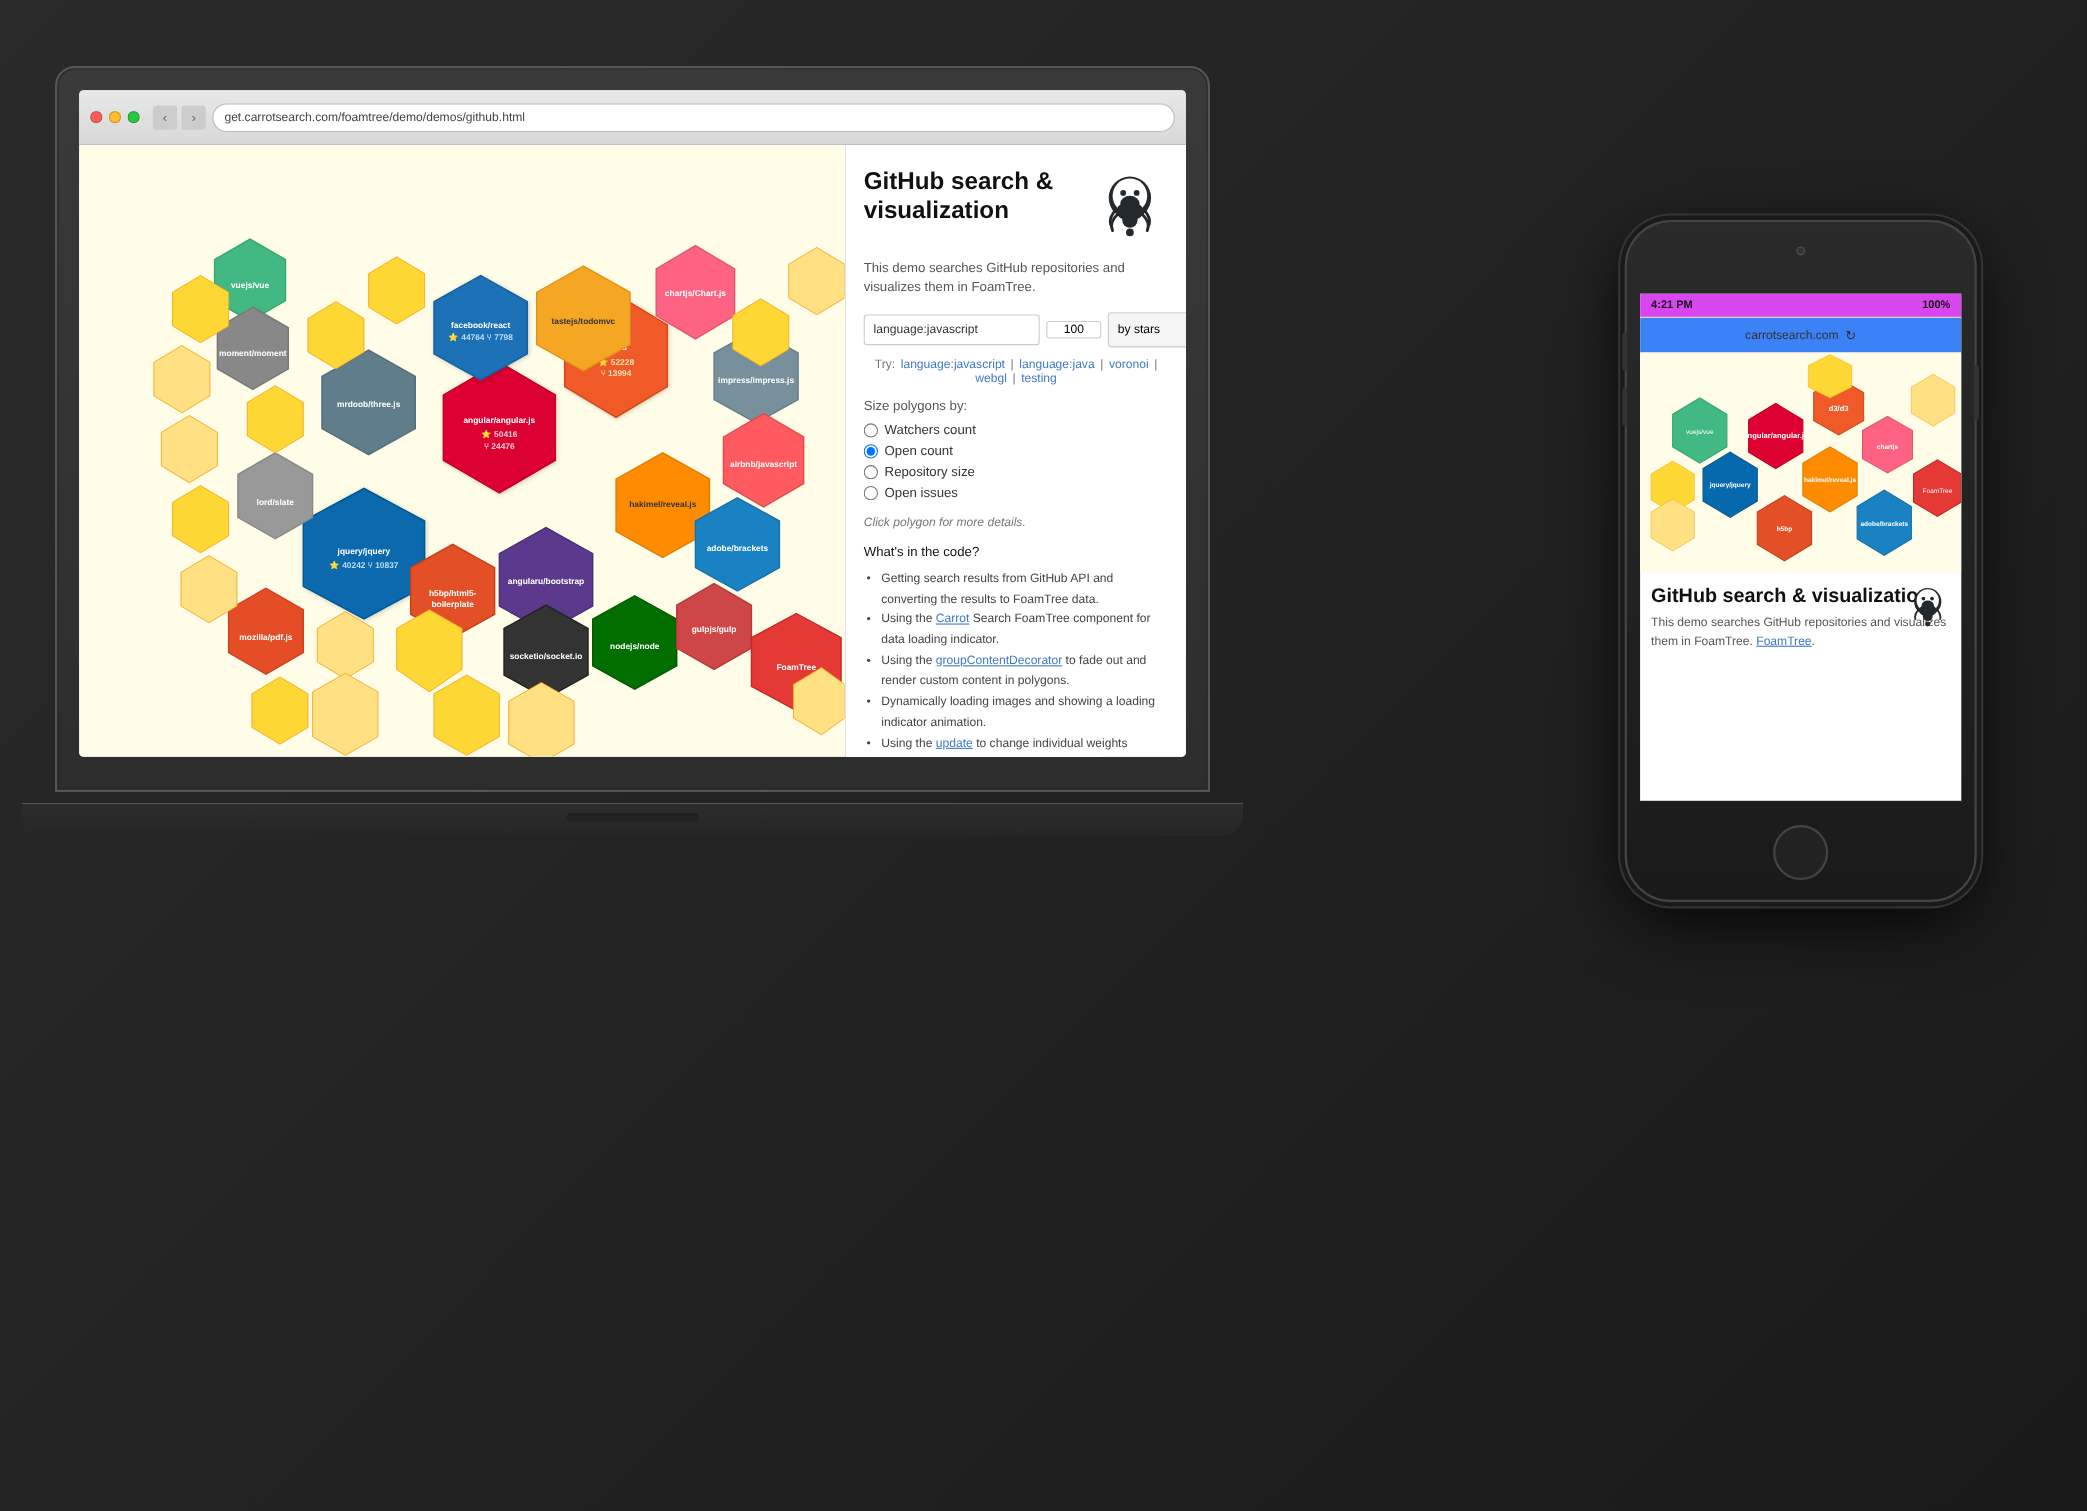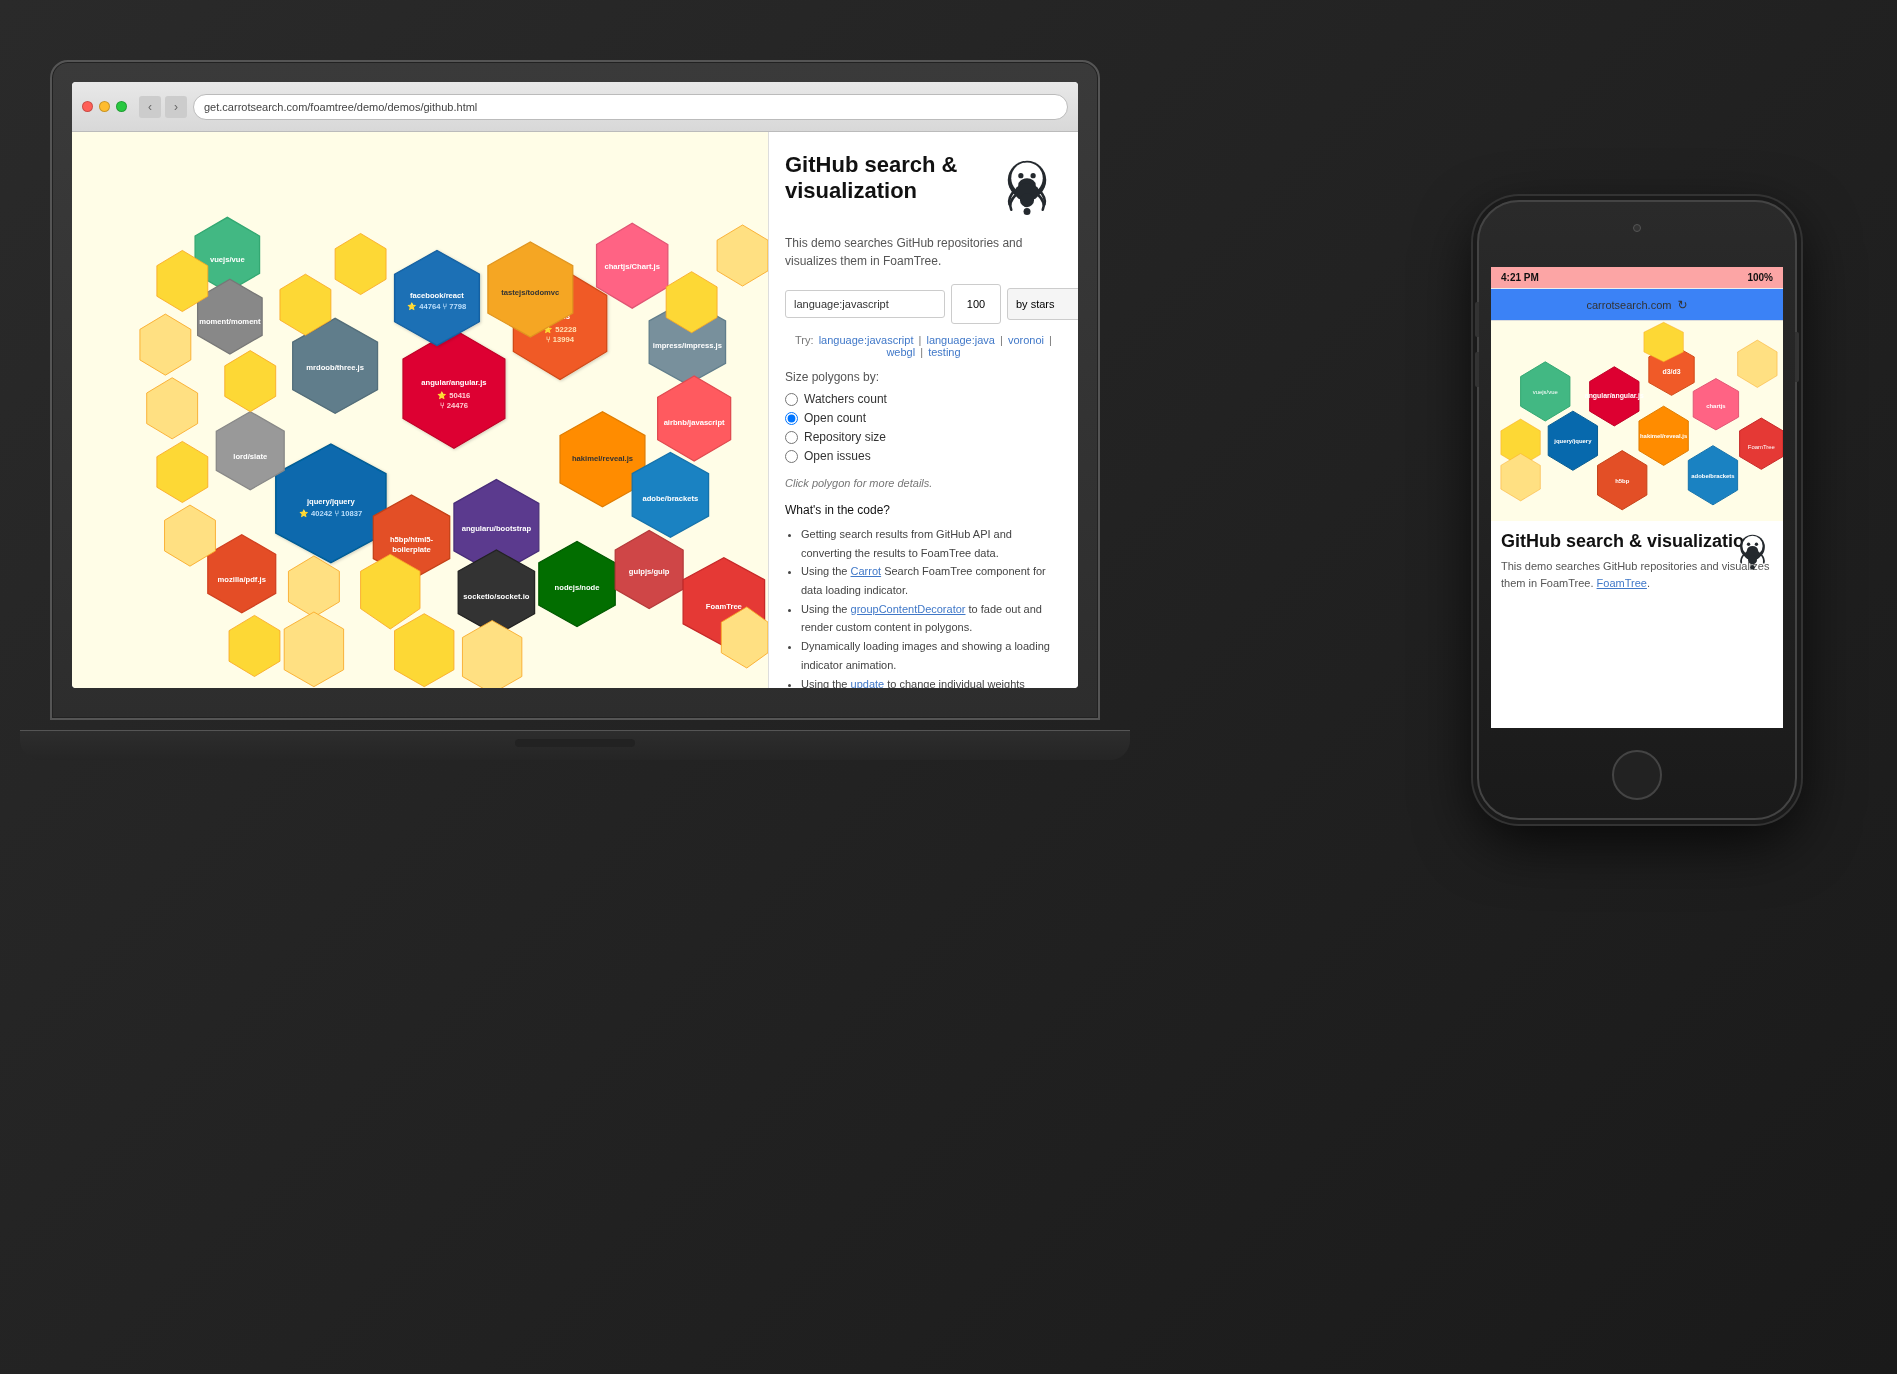"4:21 PM" .phone-status-bar { background: #fca5a5 -> #d946ef }
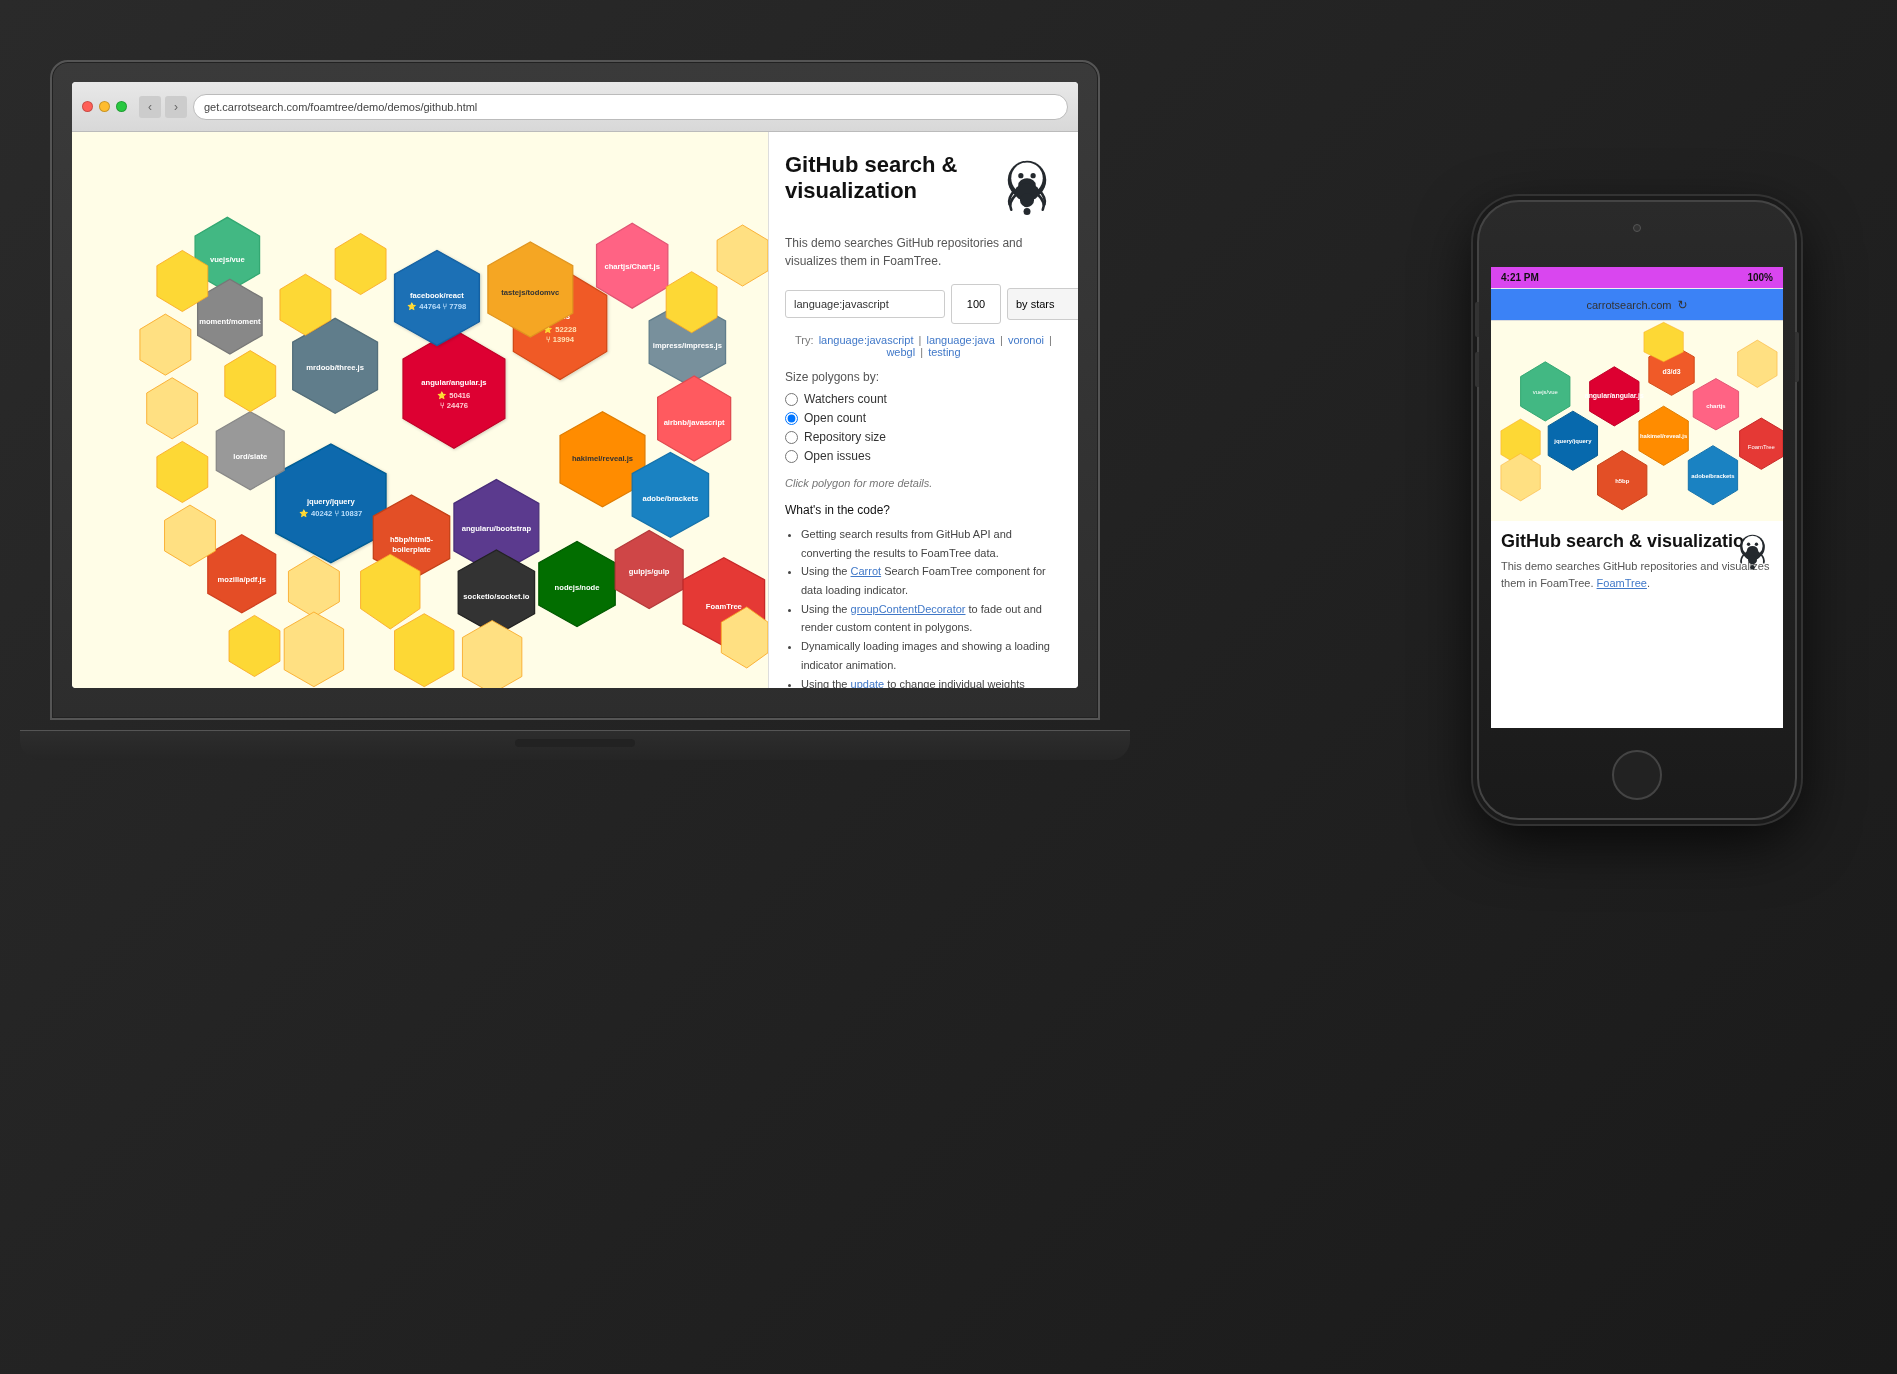"100" .search-num { height: 40px -> 16px }
